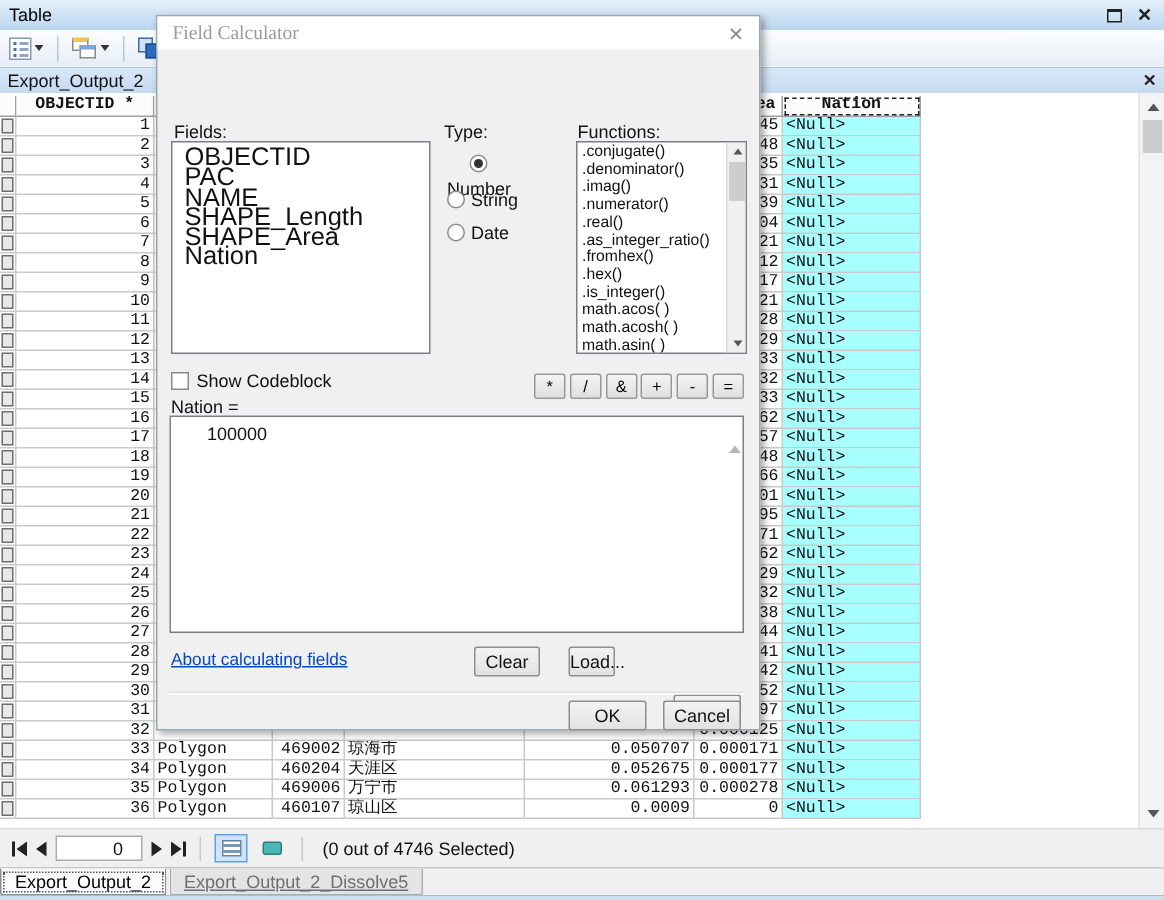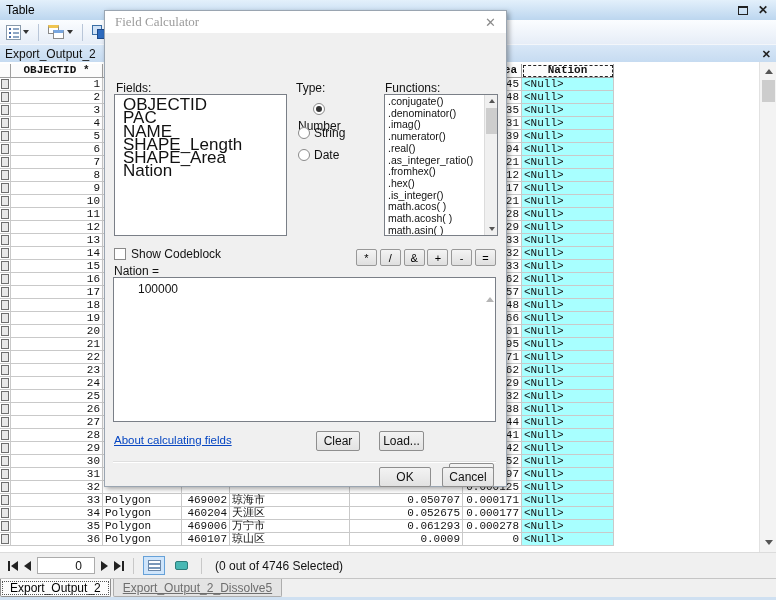"Load..." span.btn { width: 45px -> 31px }
